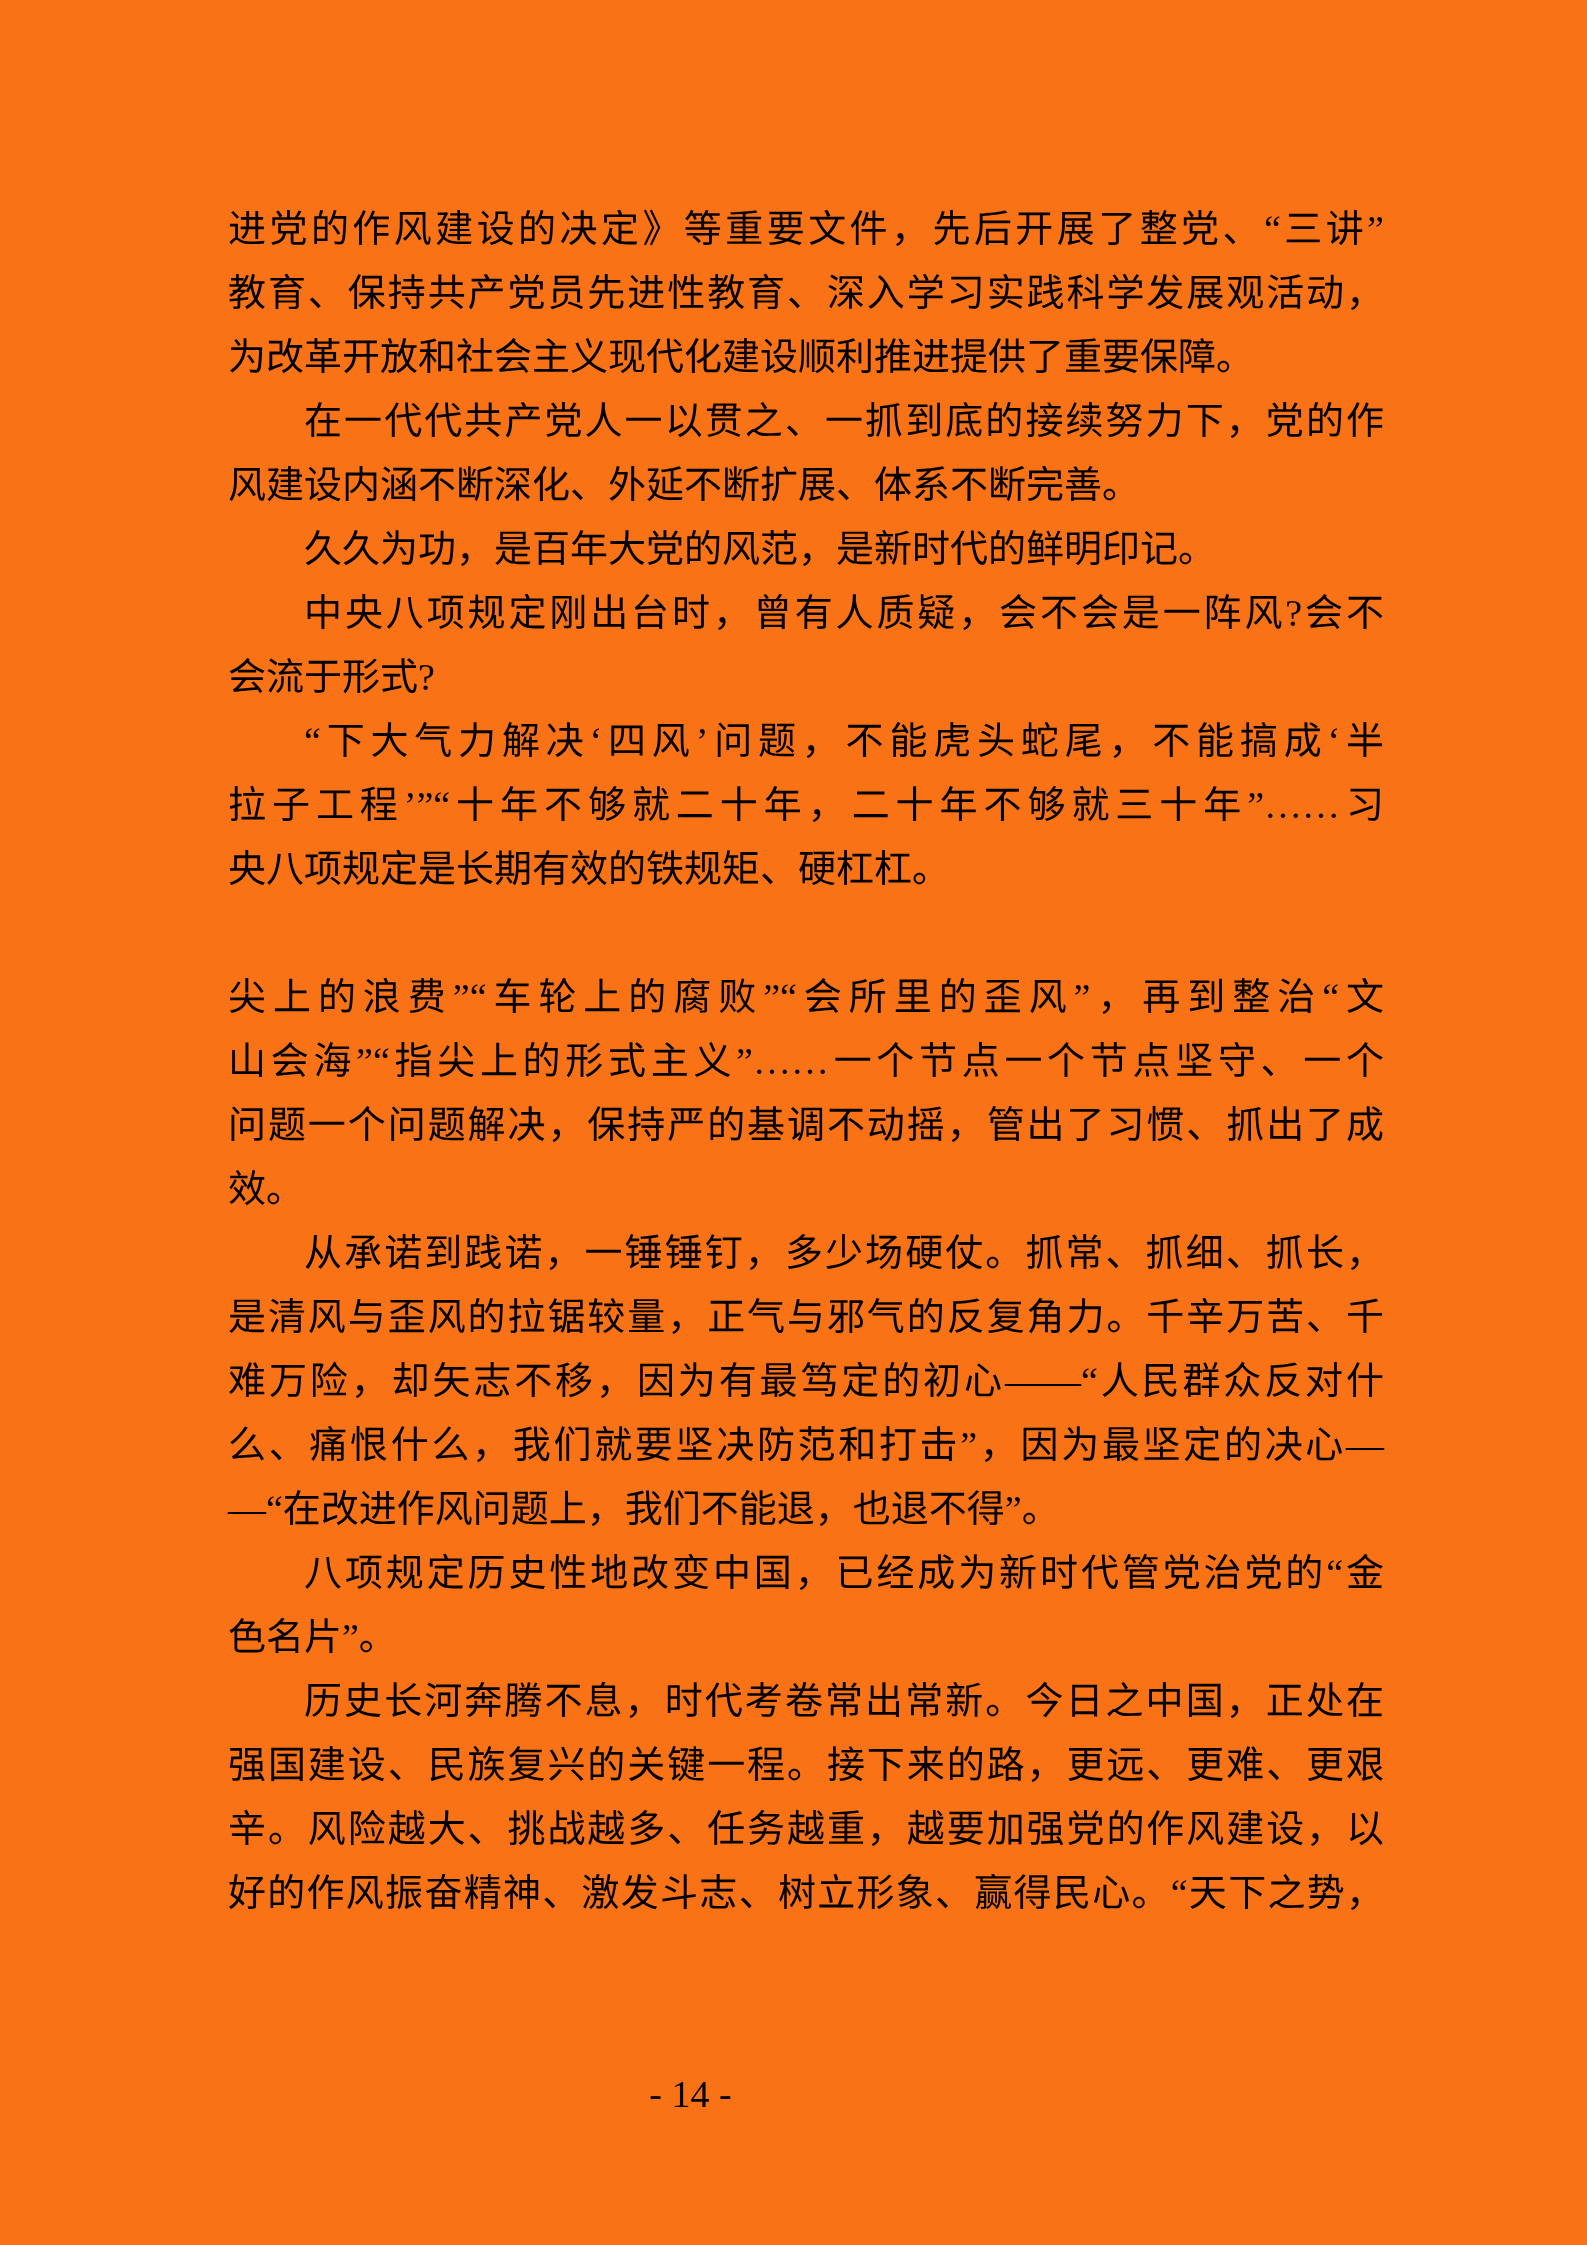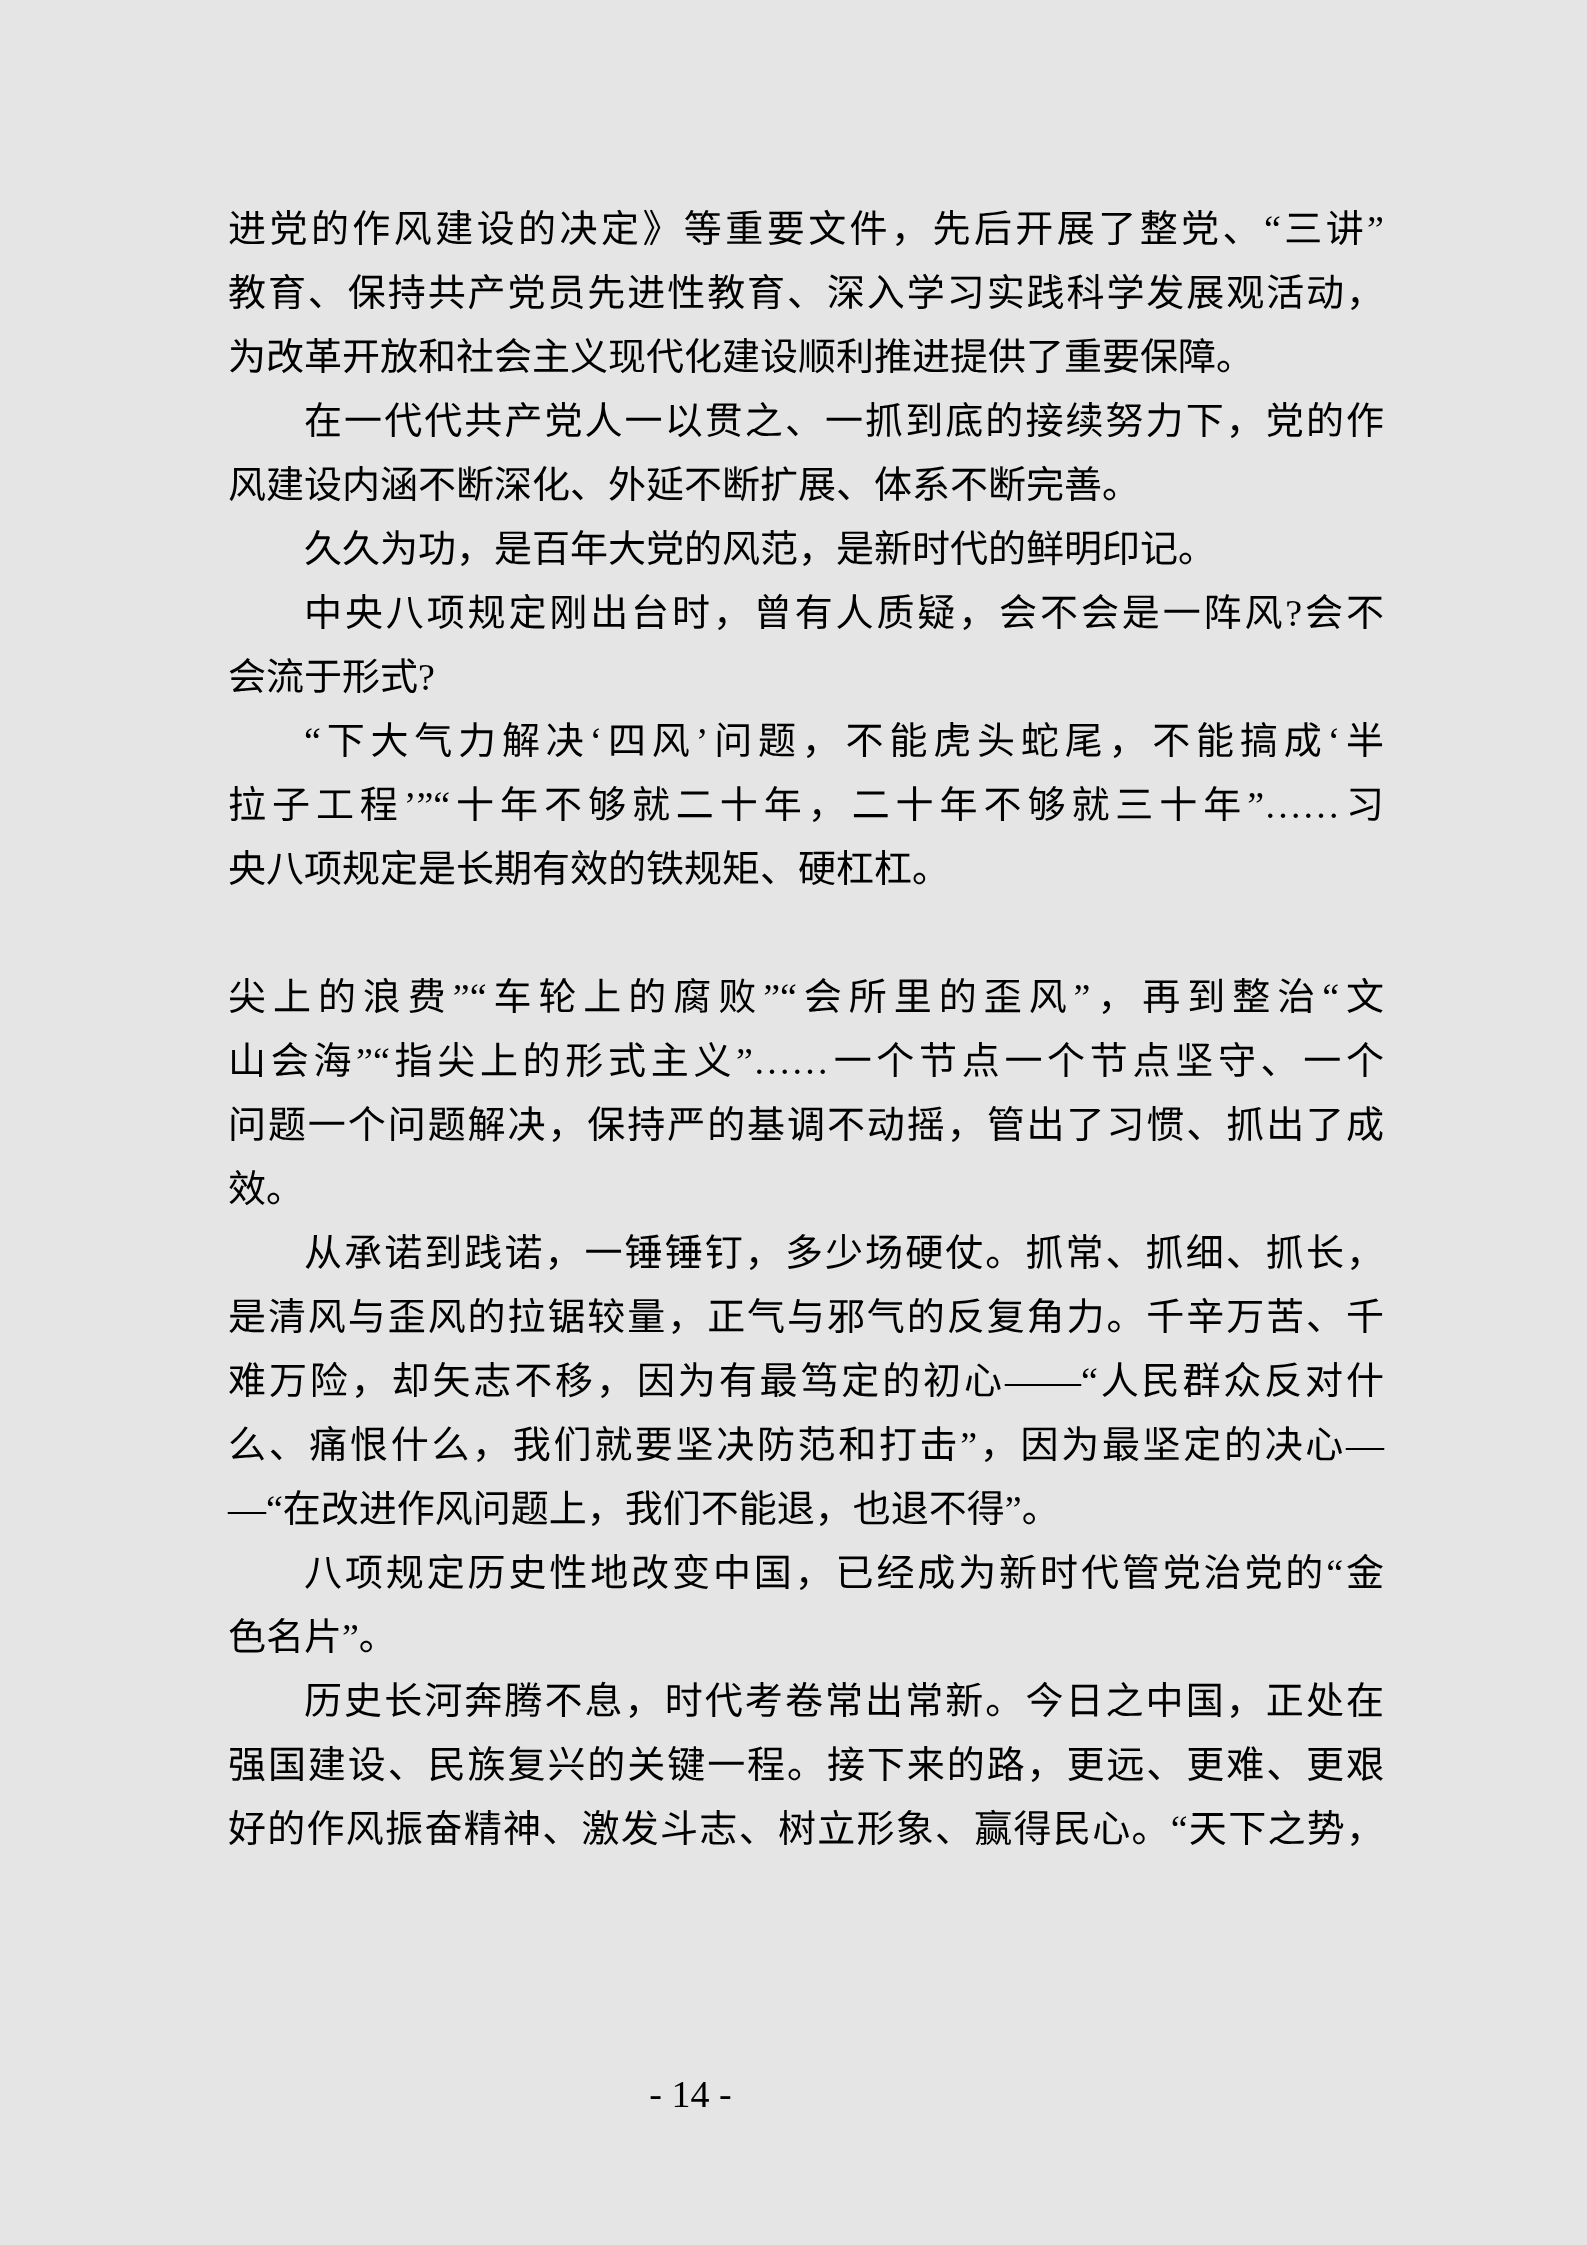"进党的作风建设的决定》等重要文件，先后开展了整党、“三讲”" .page { background: #e5e5e5 -> #f97316 }
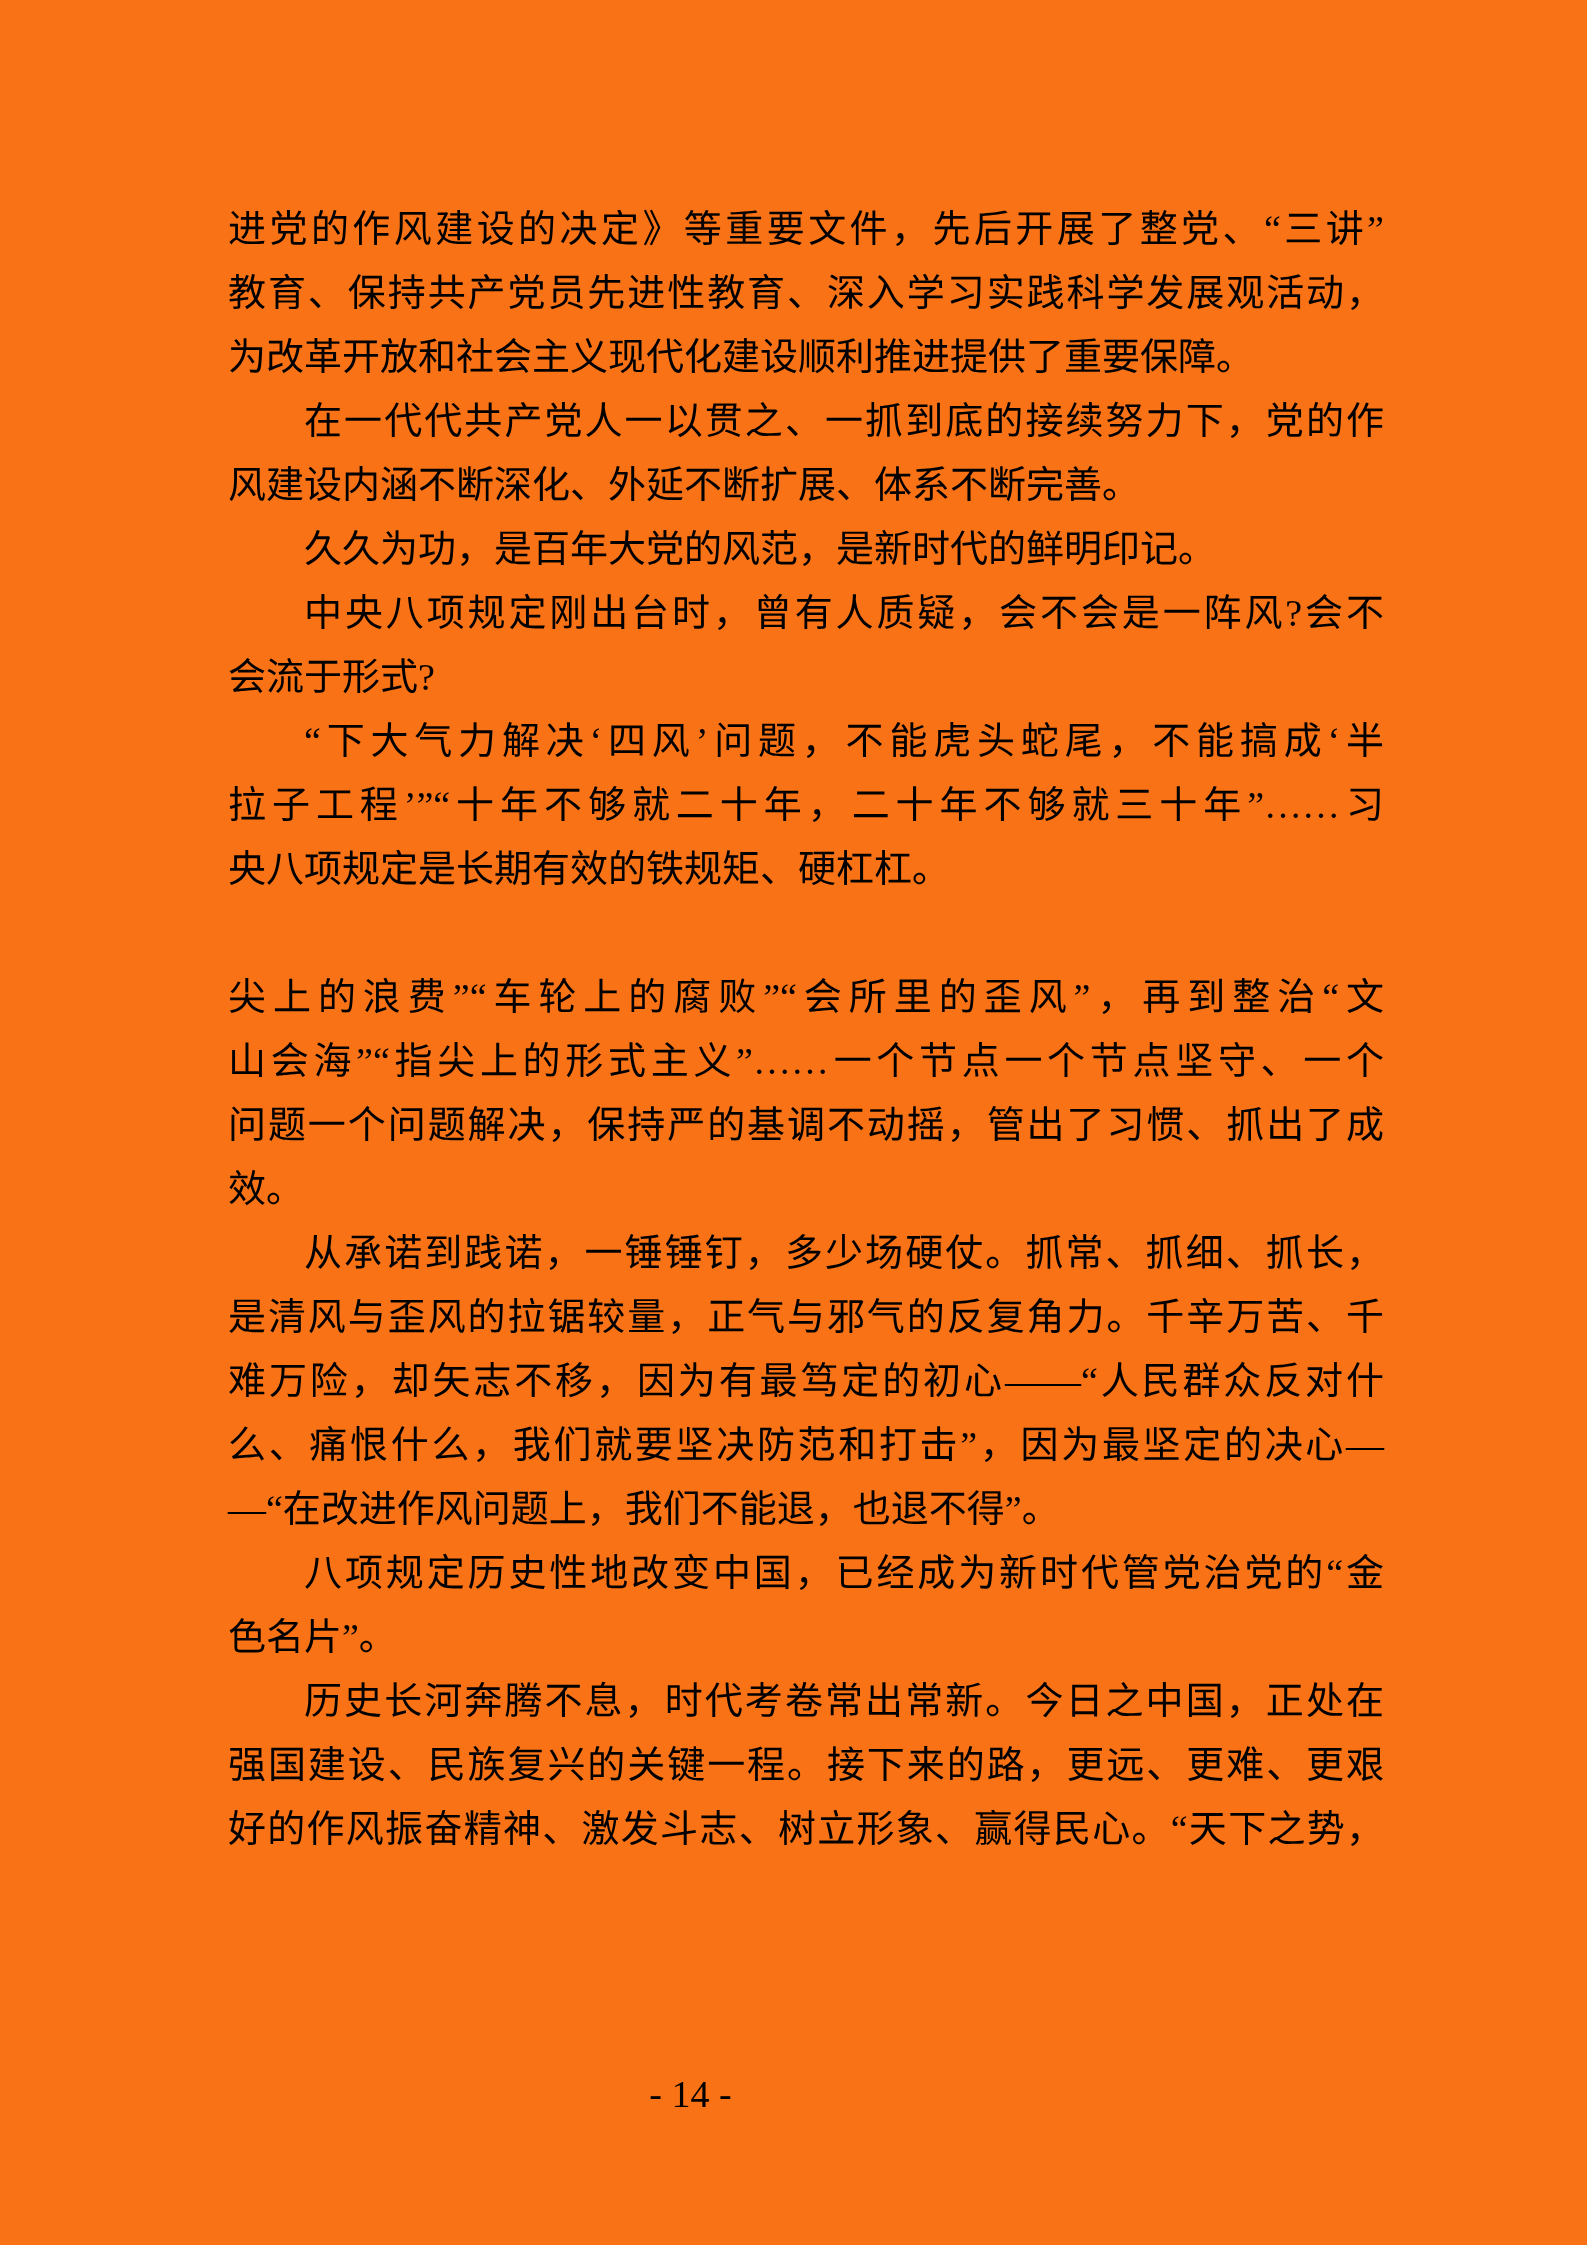"辛。风险越大、挑战越多、任务越重，越要加强党的作风建设，以" div.line { html: none -> <div>辛。风险越大、挑战越多、任务越重，越要加强党的作风建设，以</div> }
